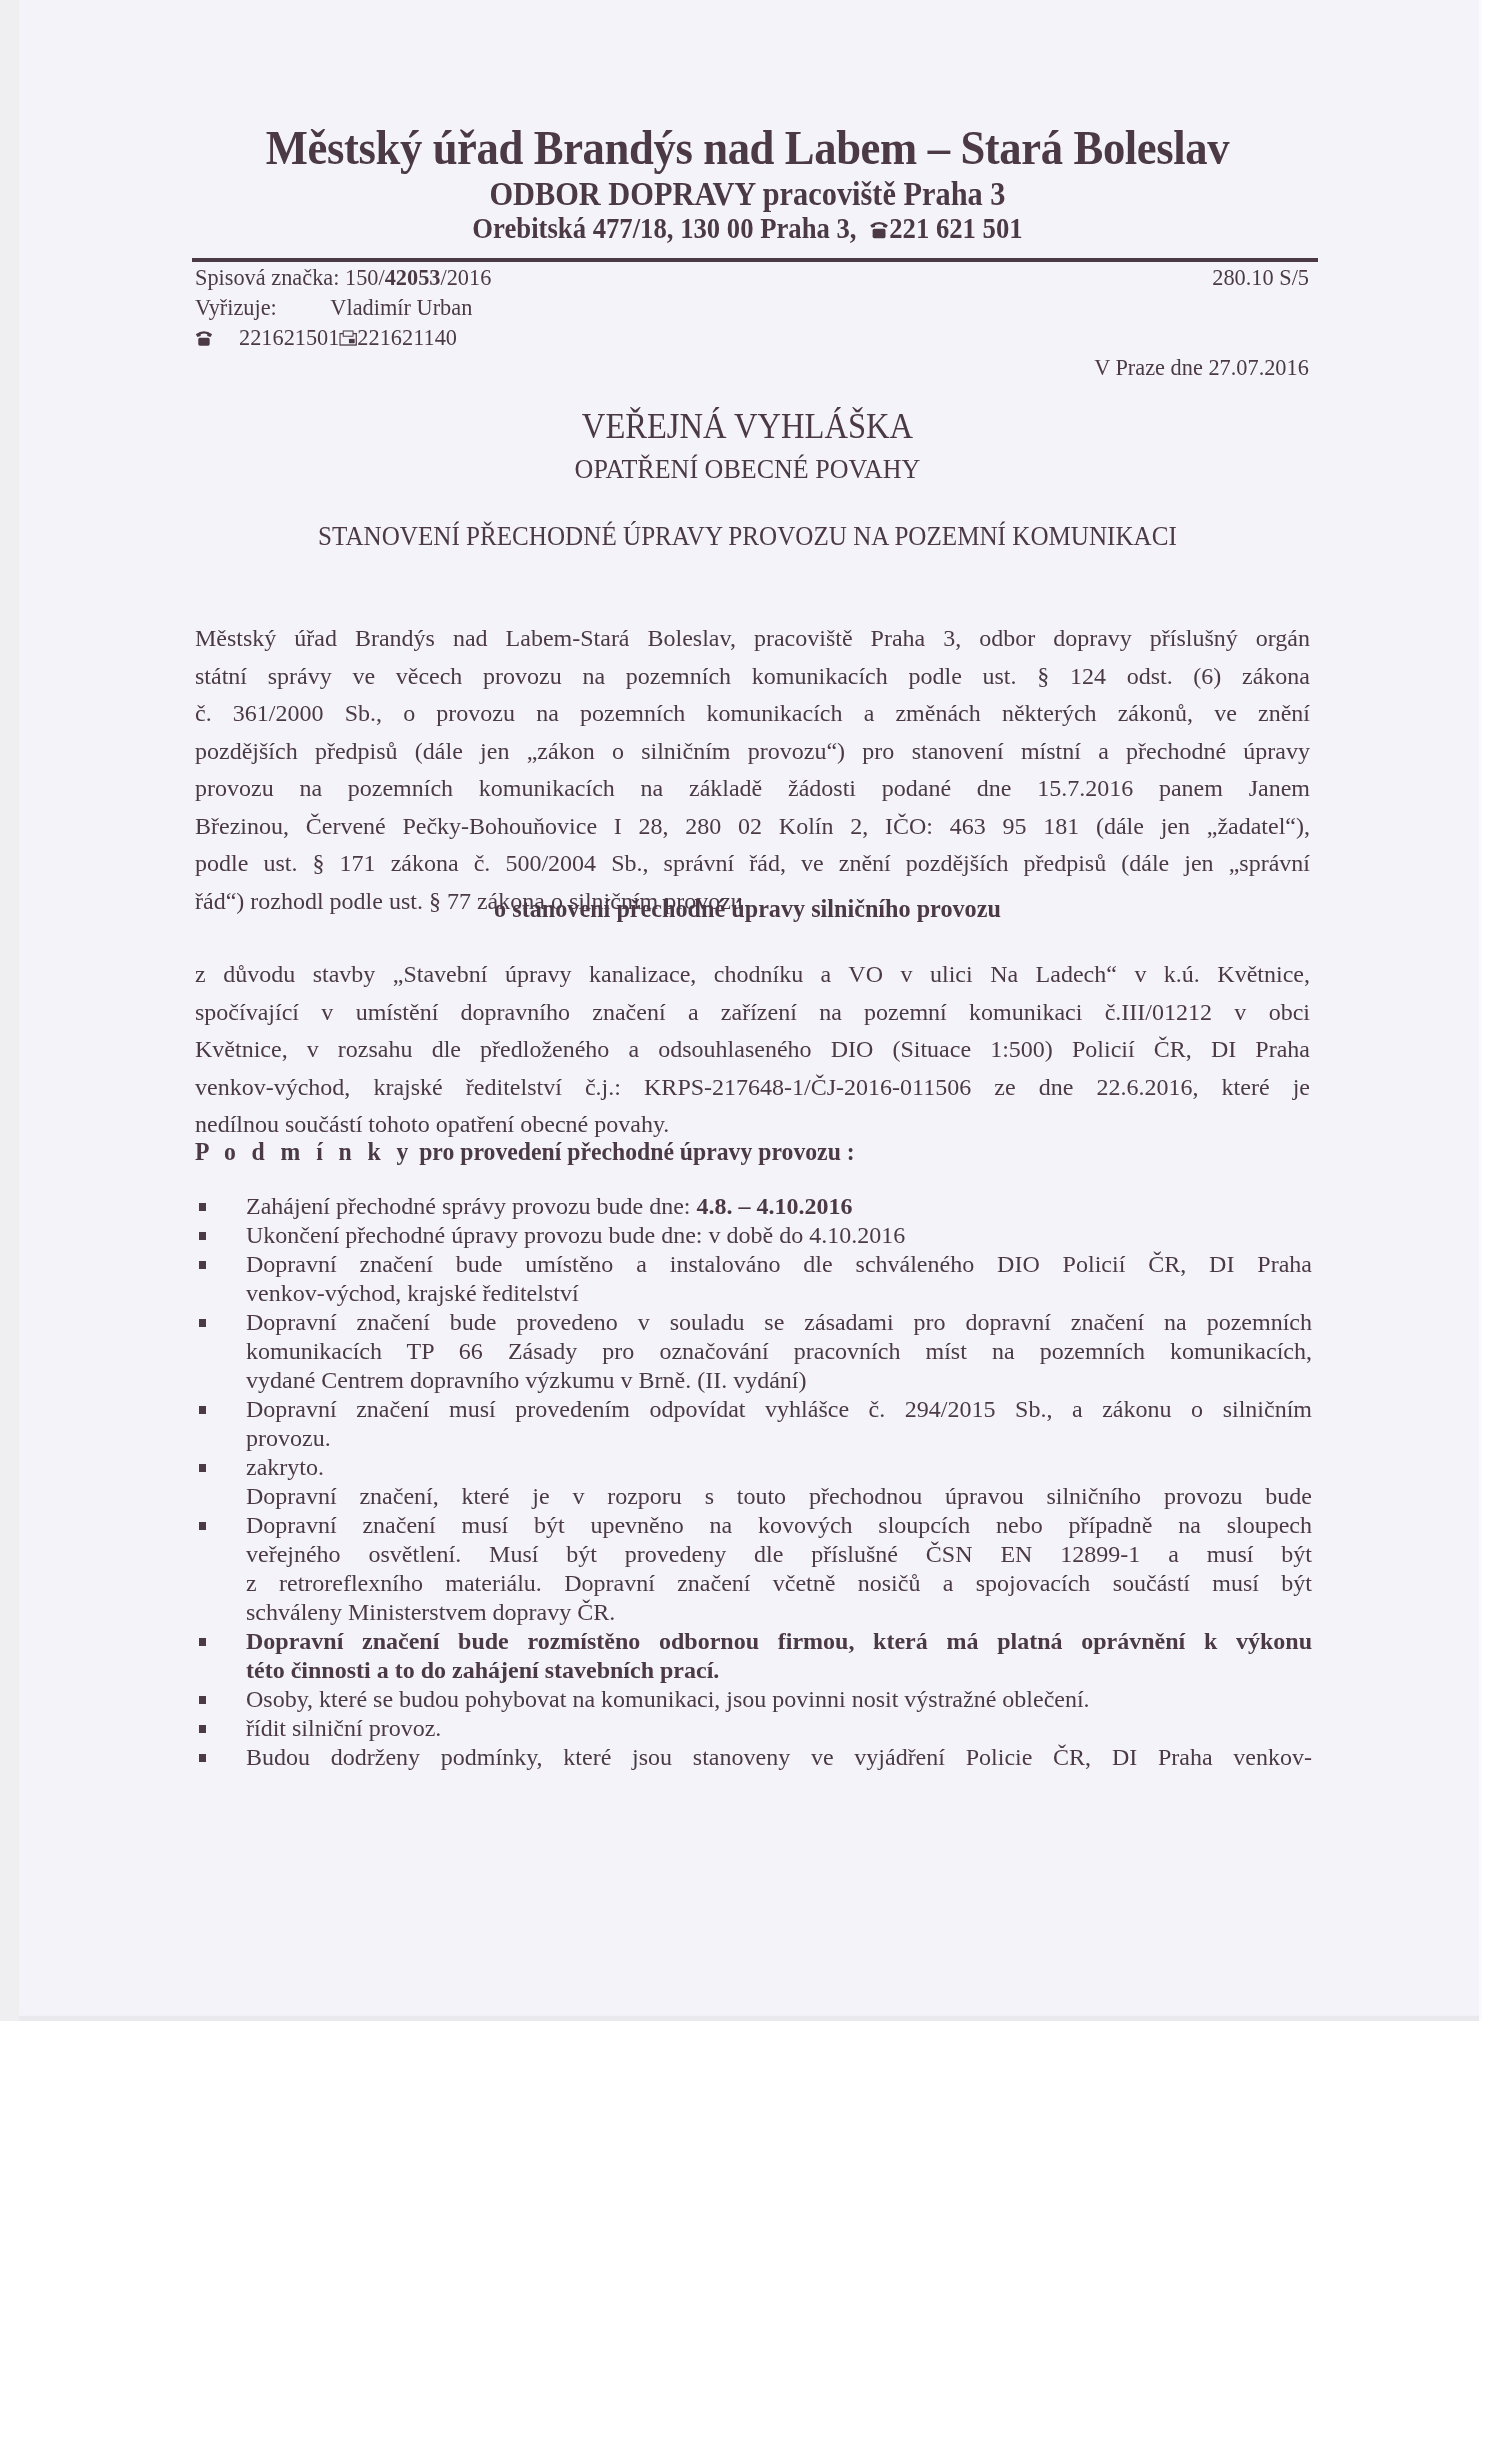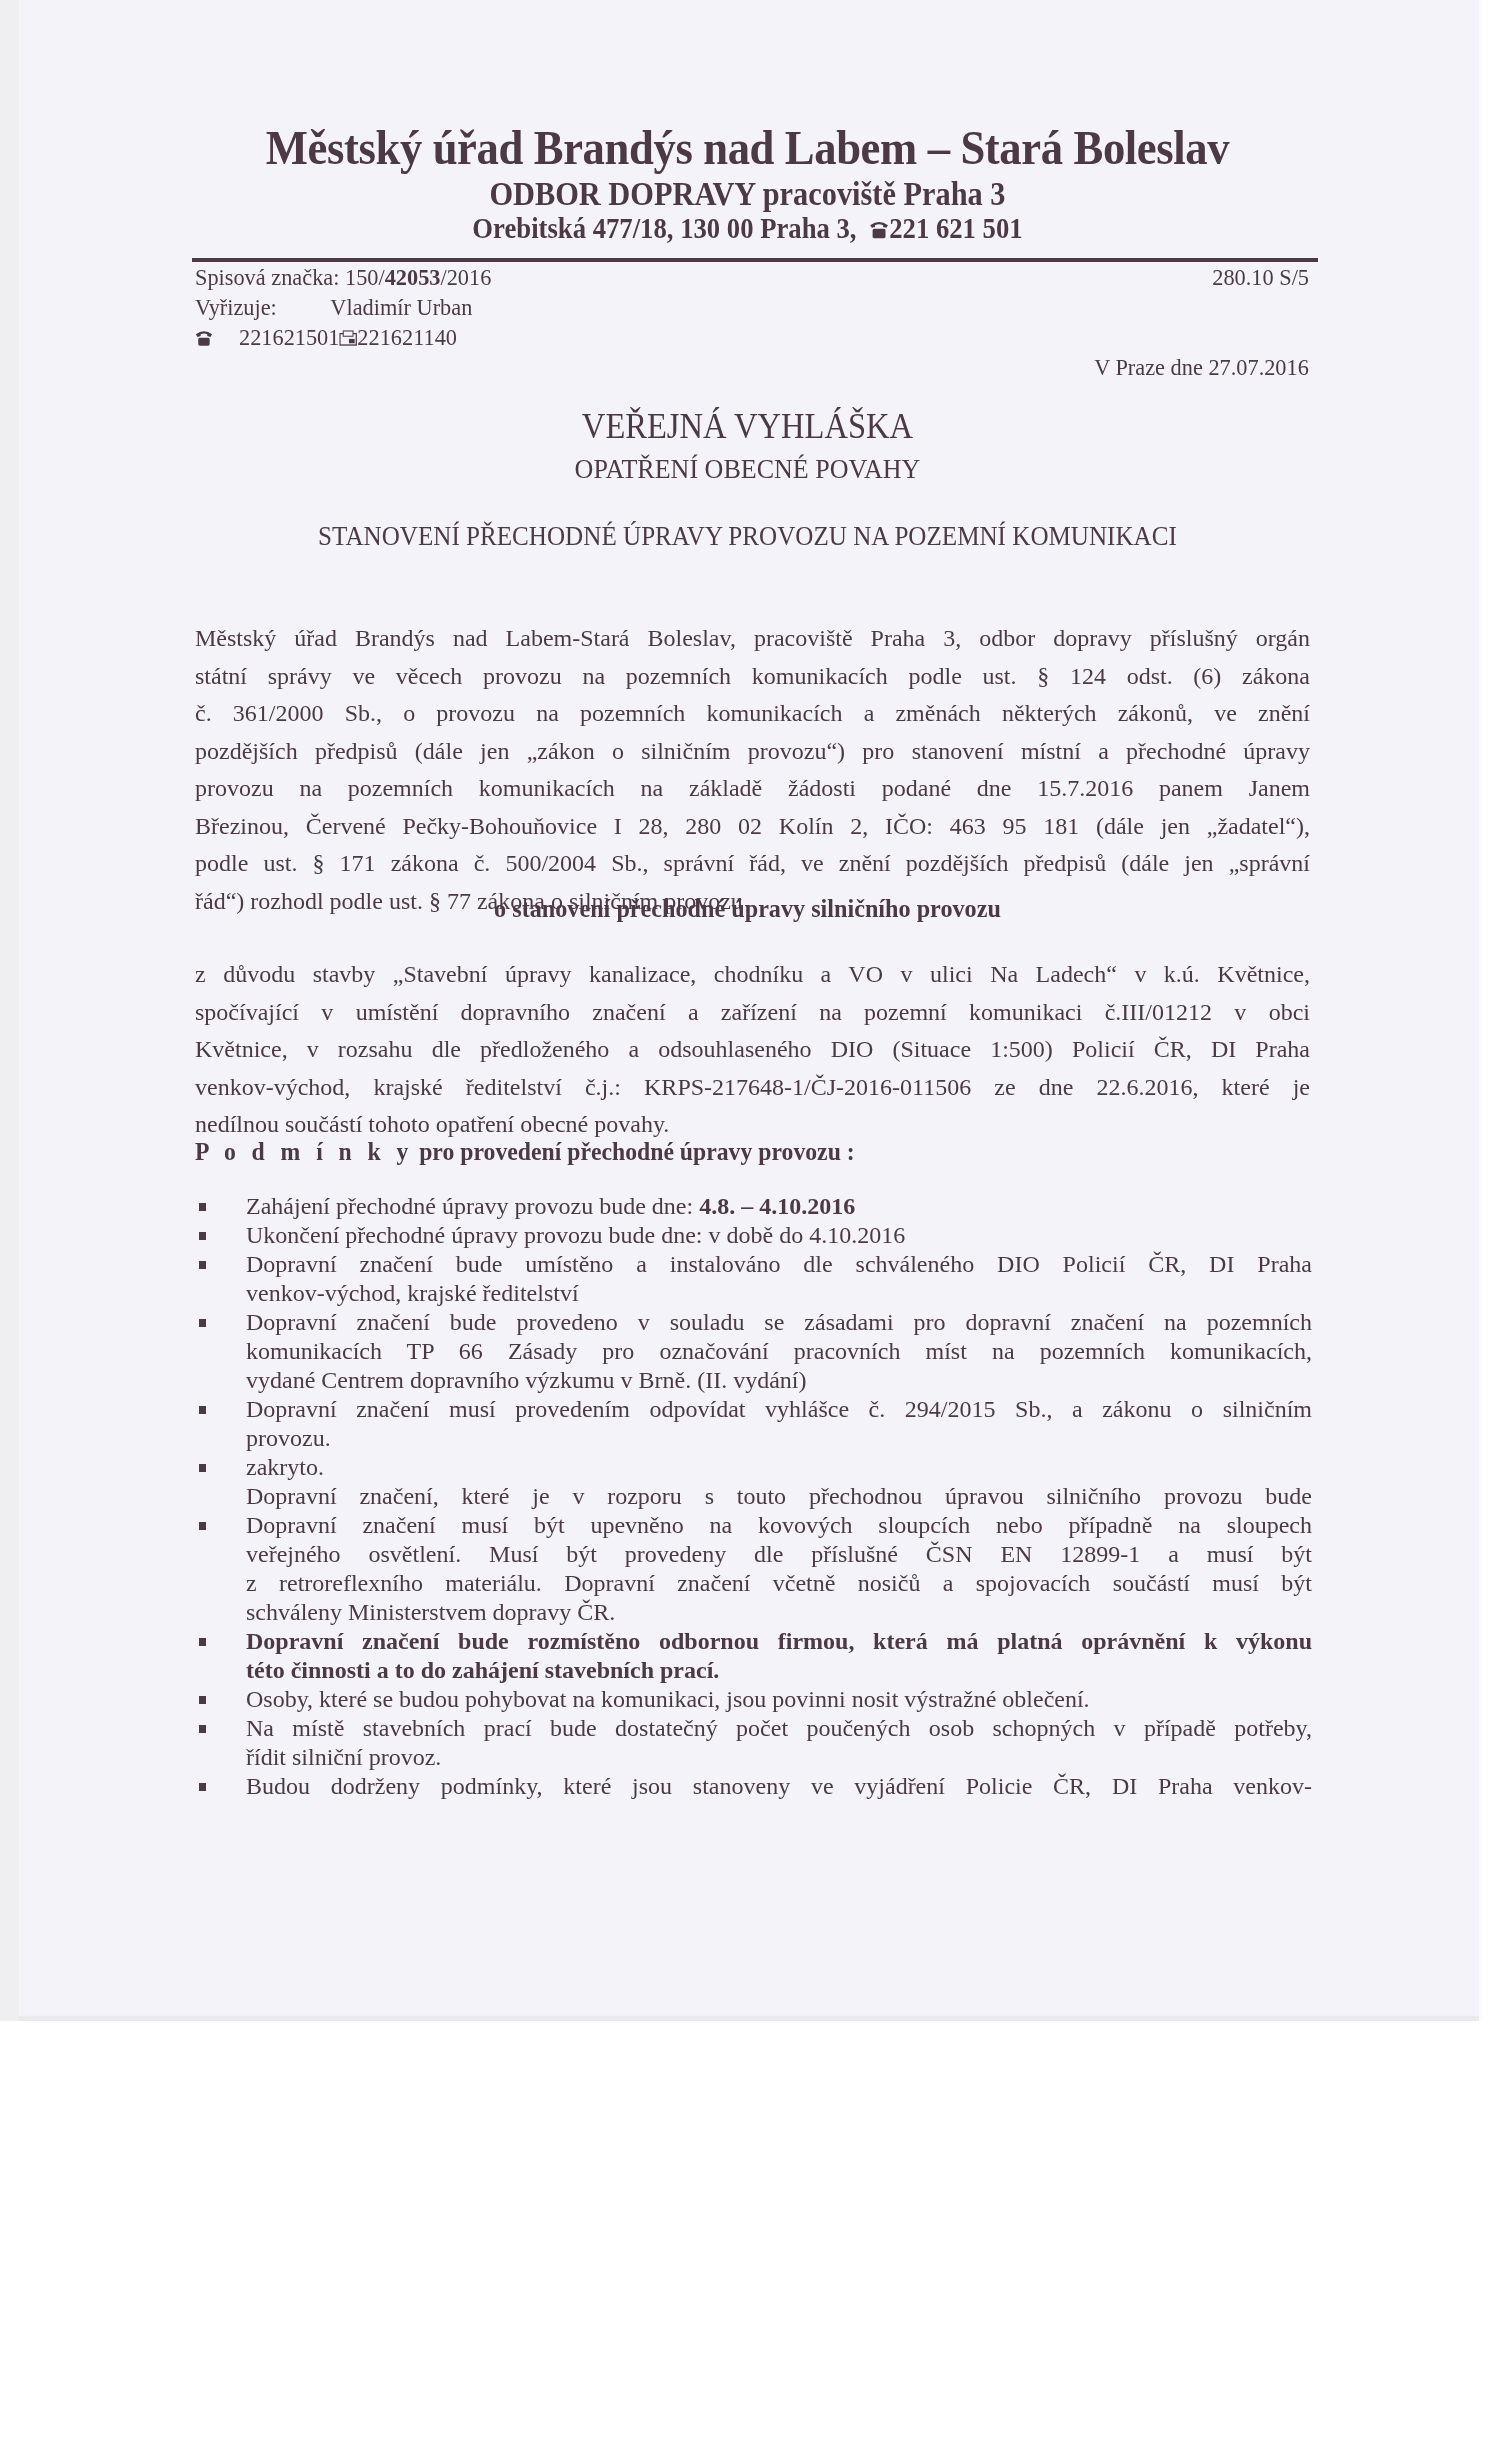"Zahájení přechodné úpravy provozu bude" span { text: úpravy -> správy }
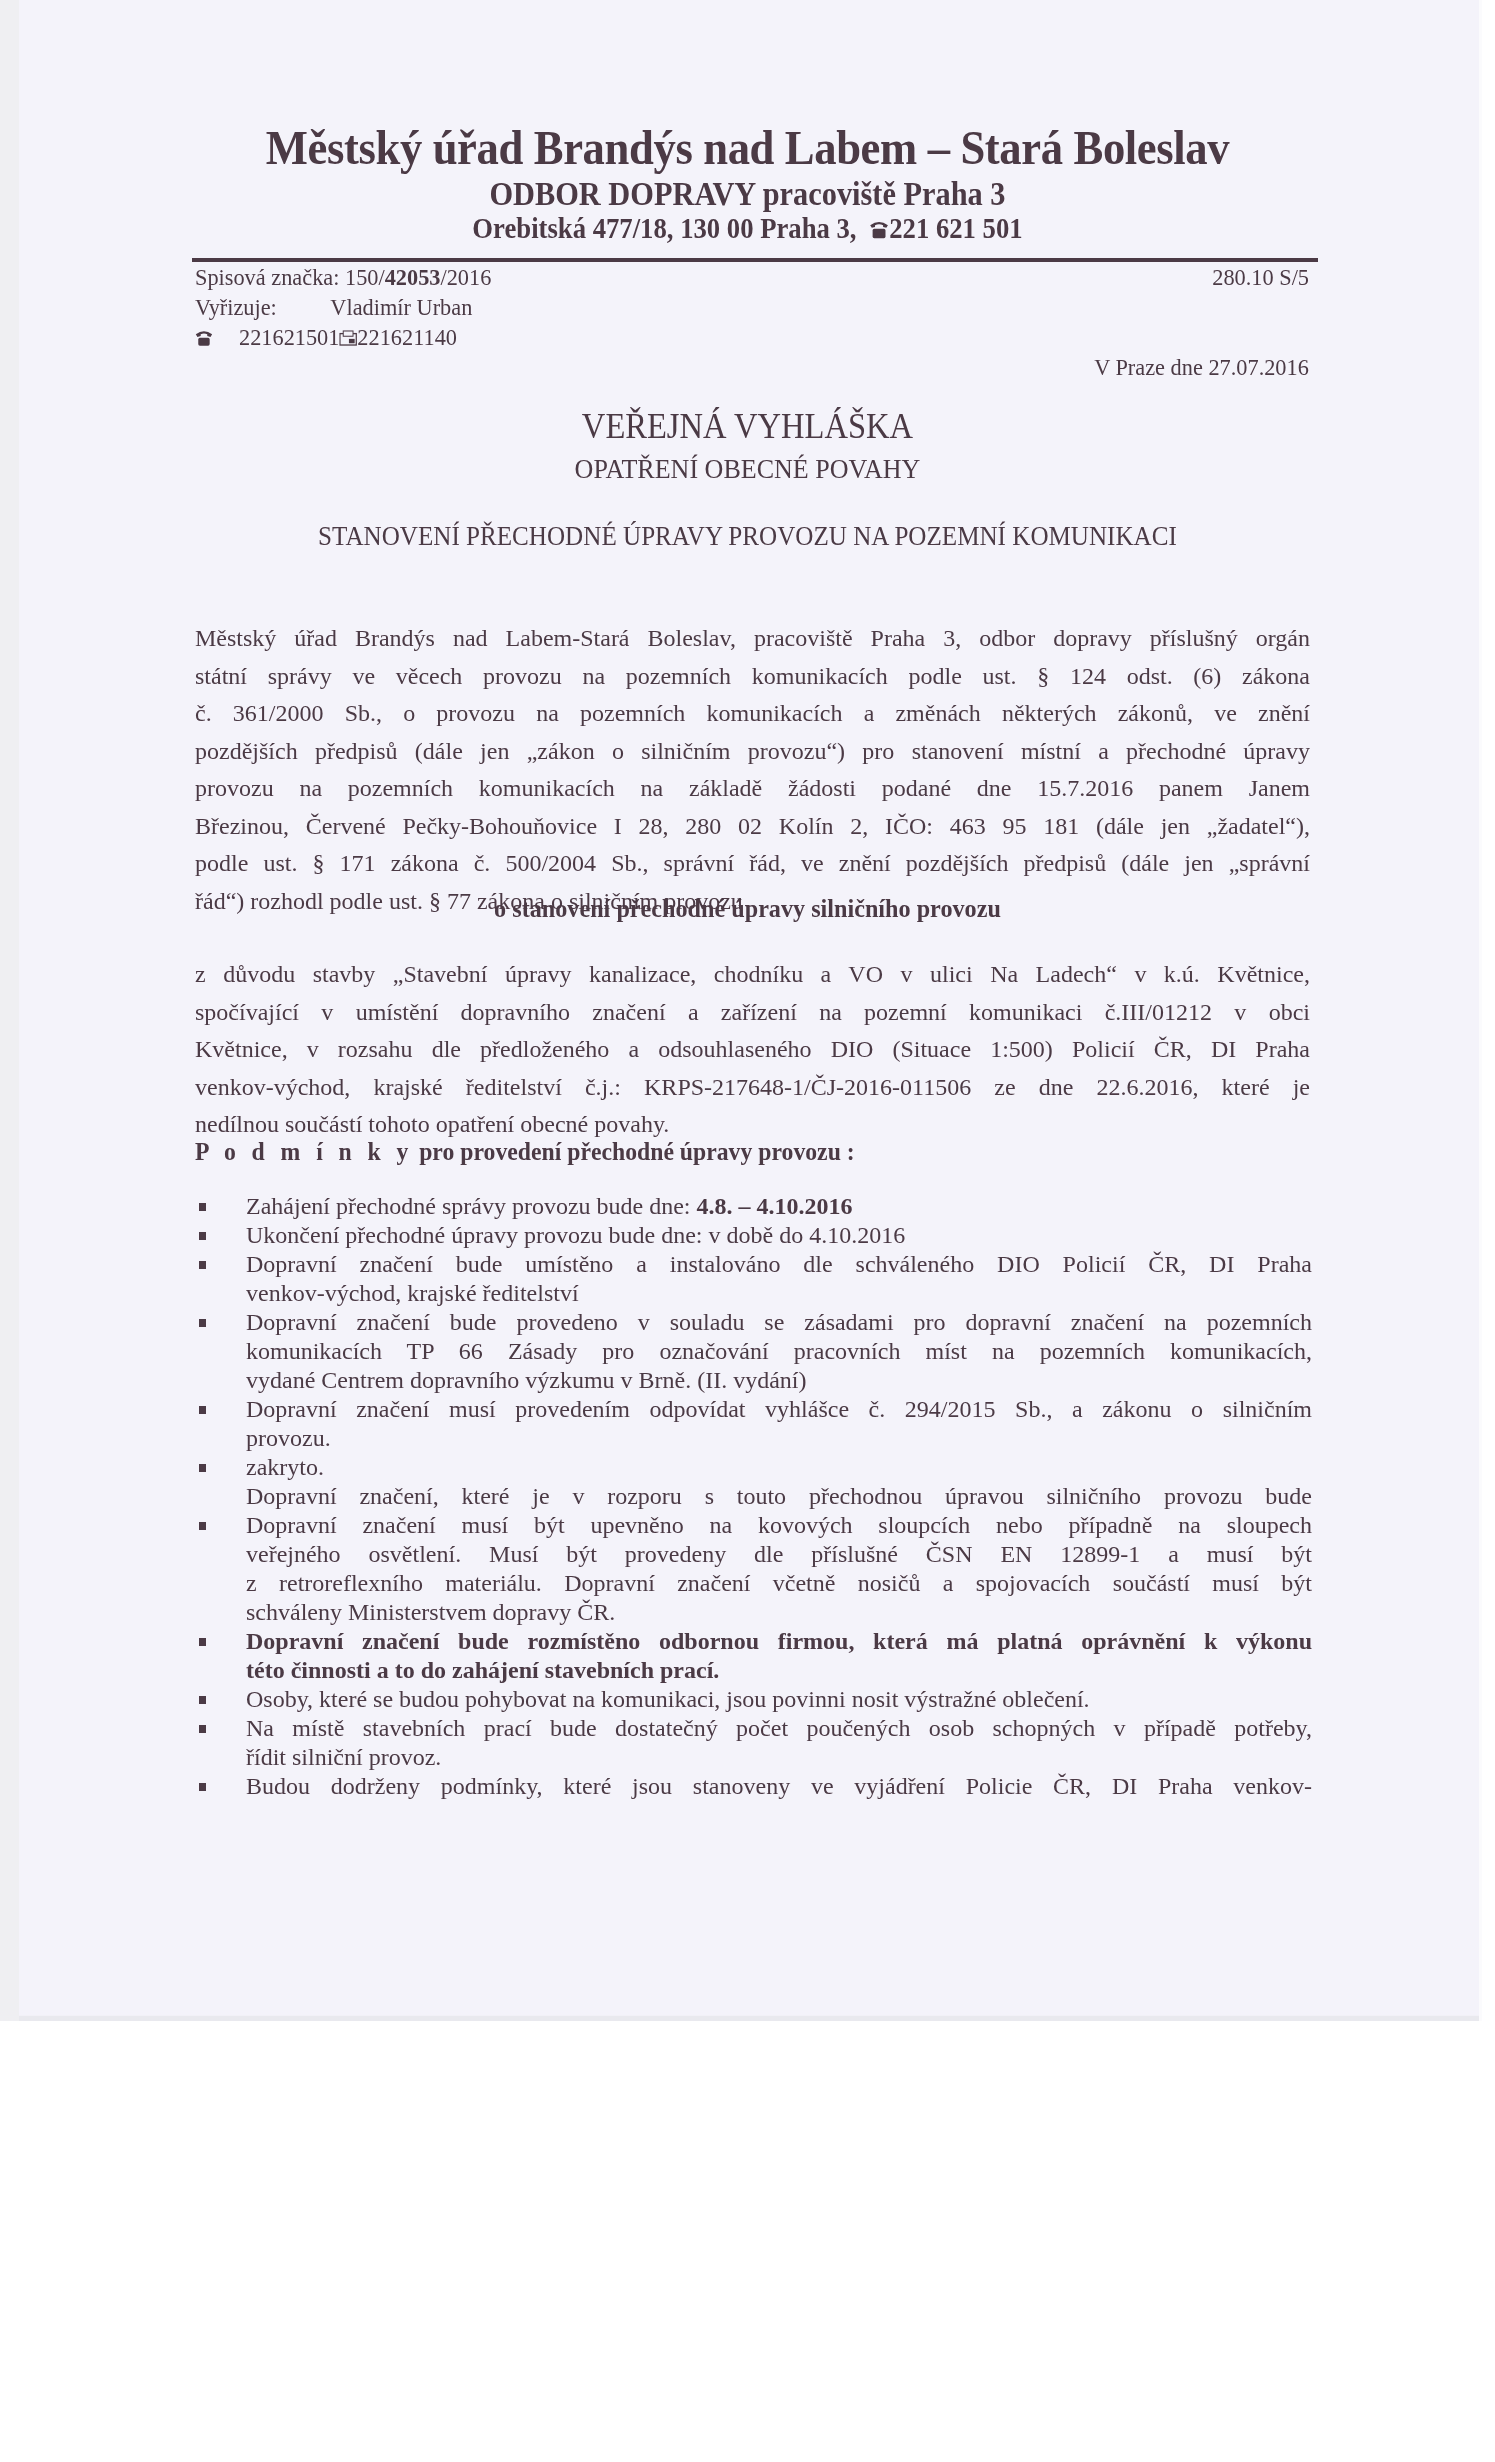"Na místě stavebních prací bude" span.ln { html: <span>Na místě stavebních prací bude dostatečný počet poučených osob schopných v případě potřeby,</span> -> none }
